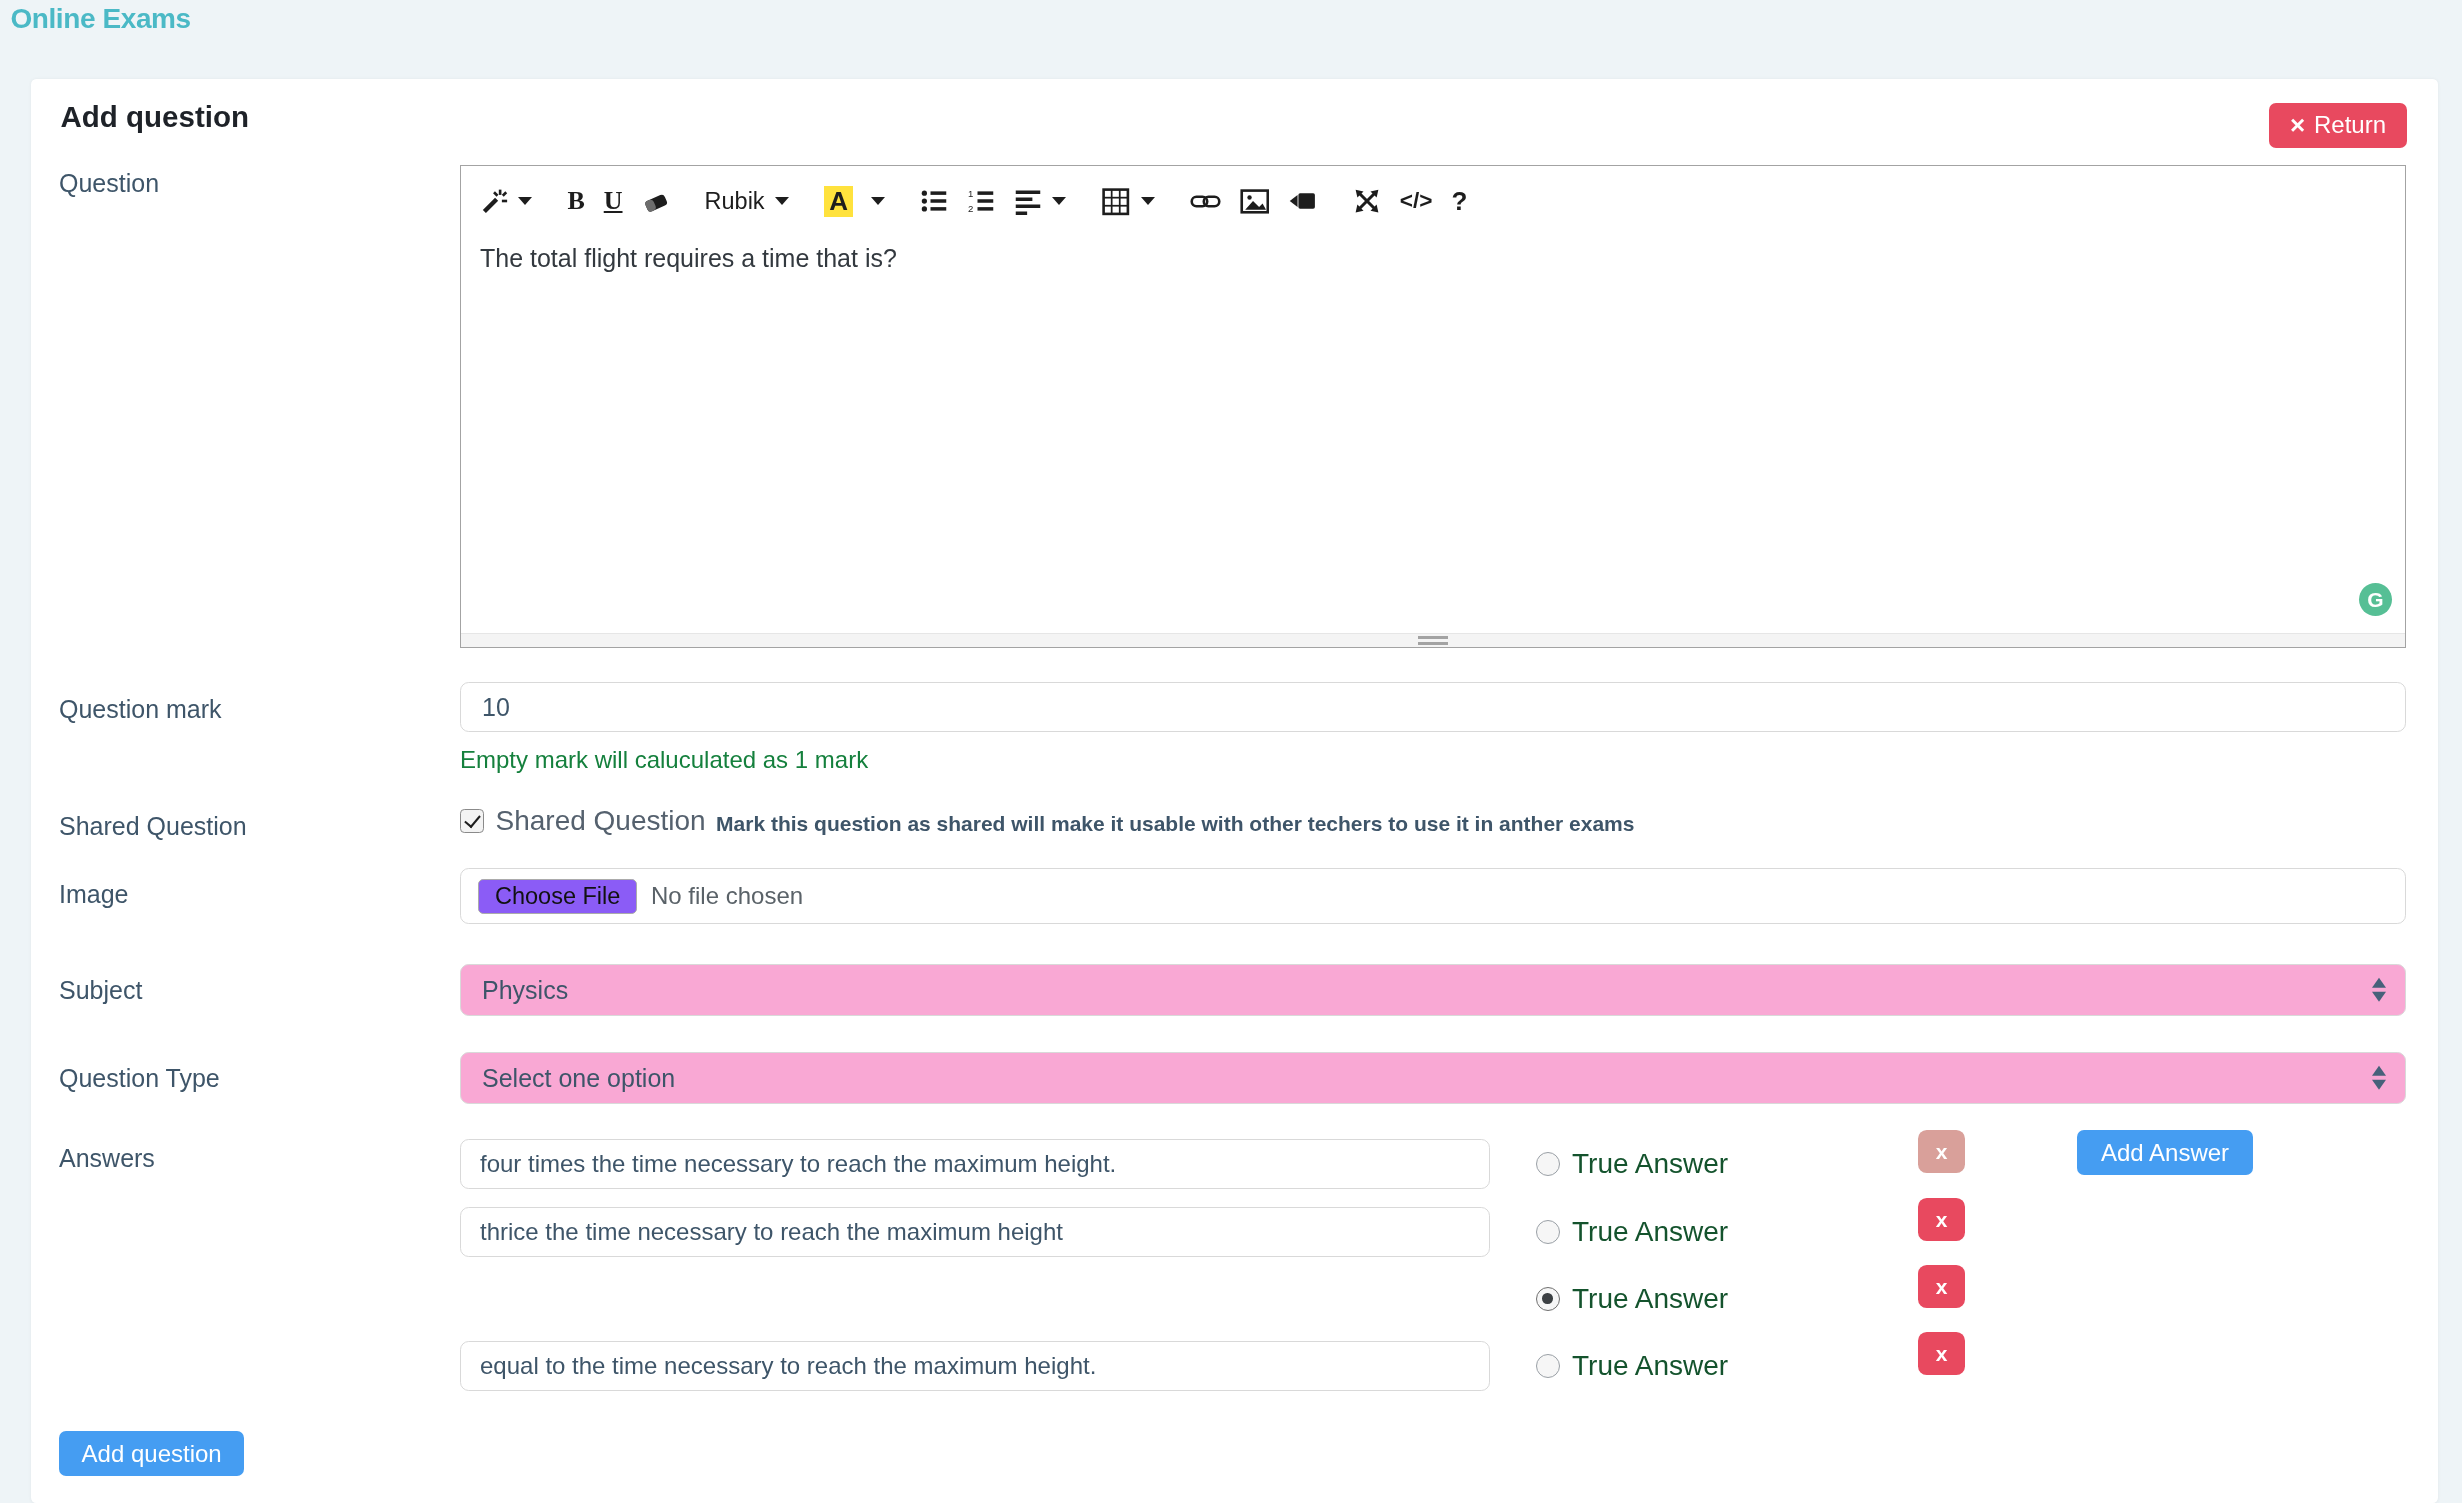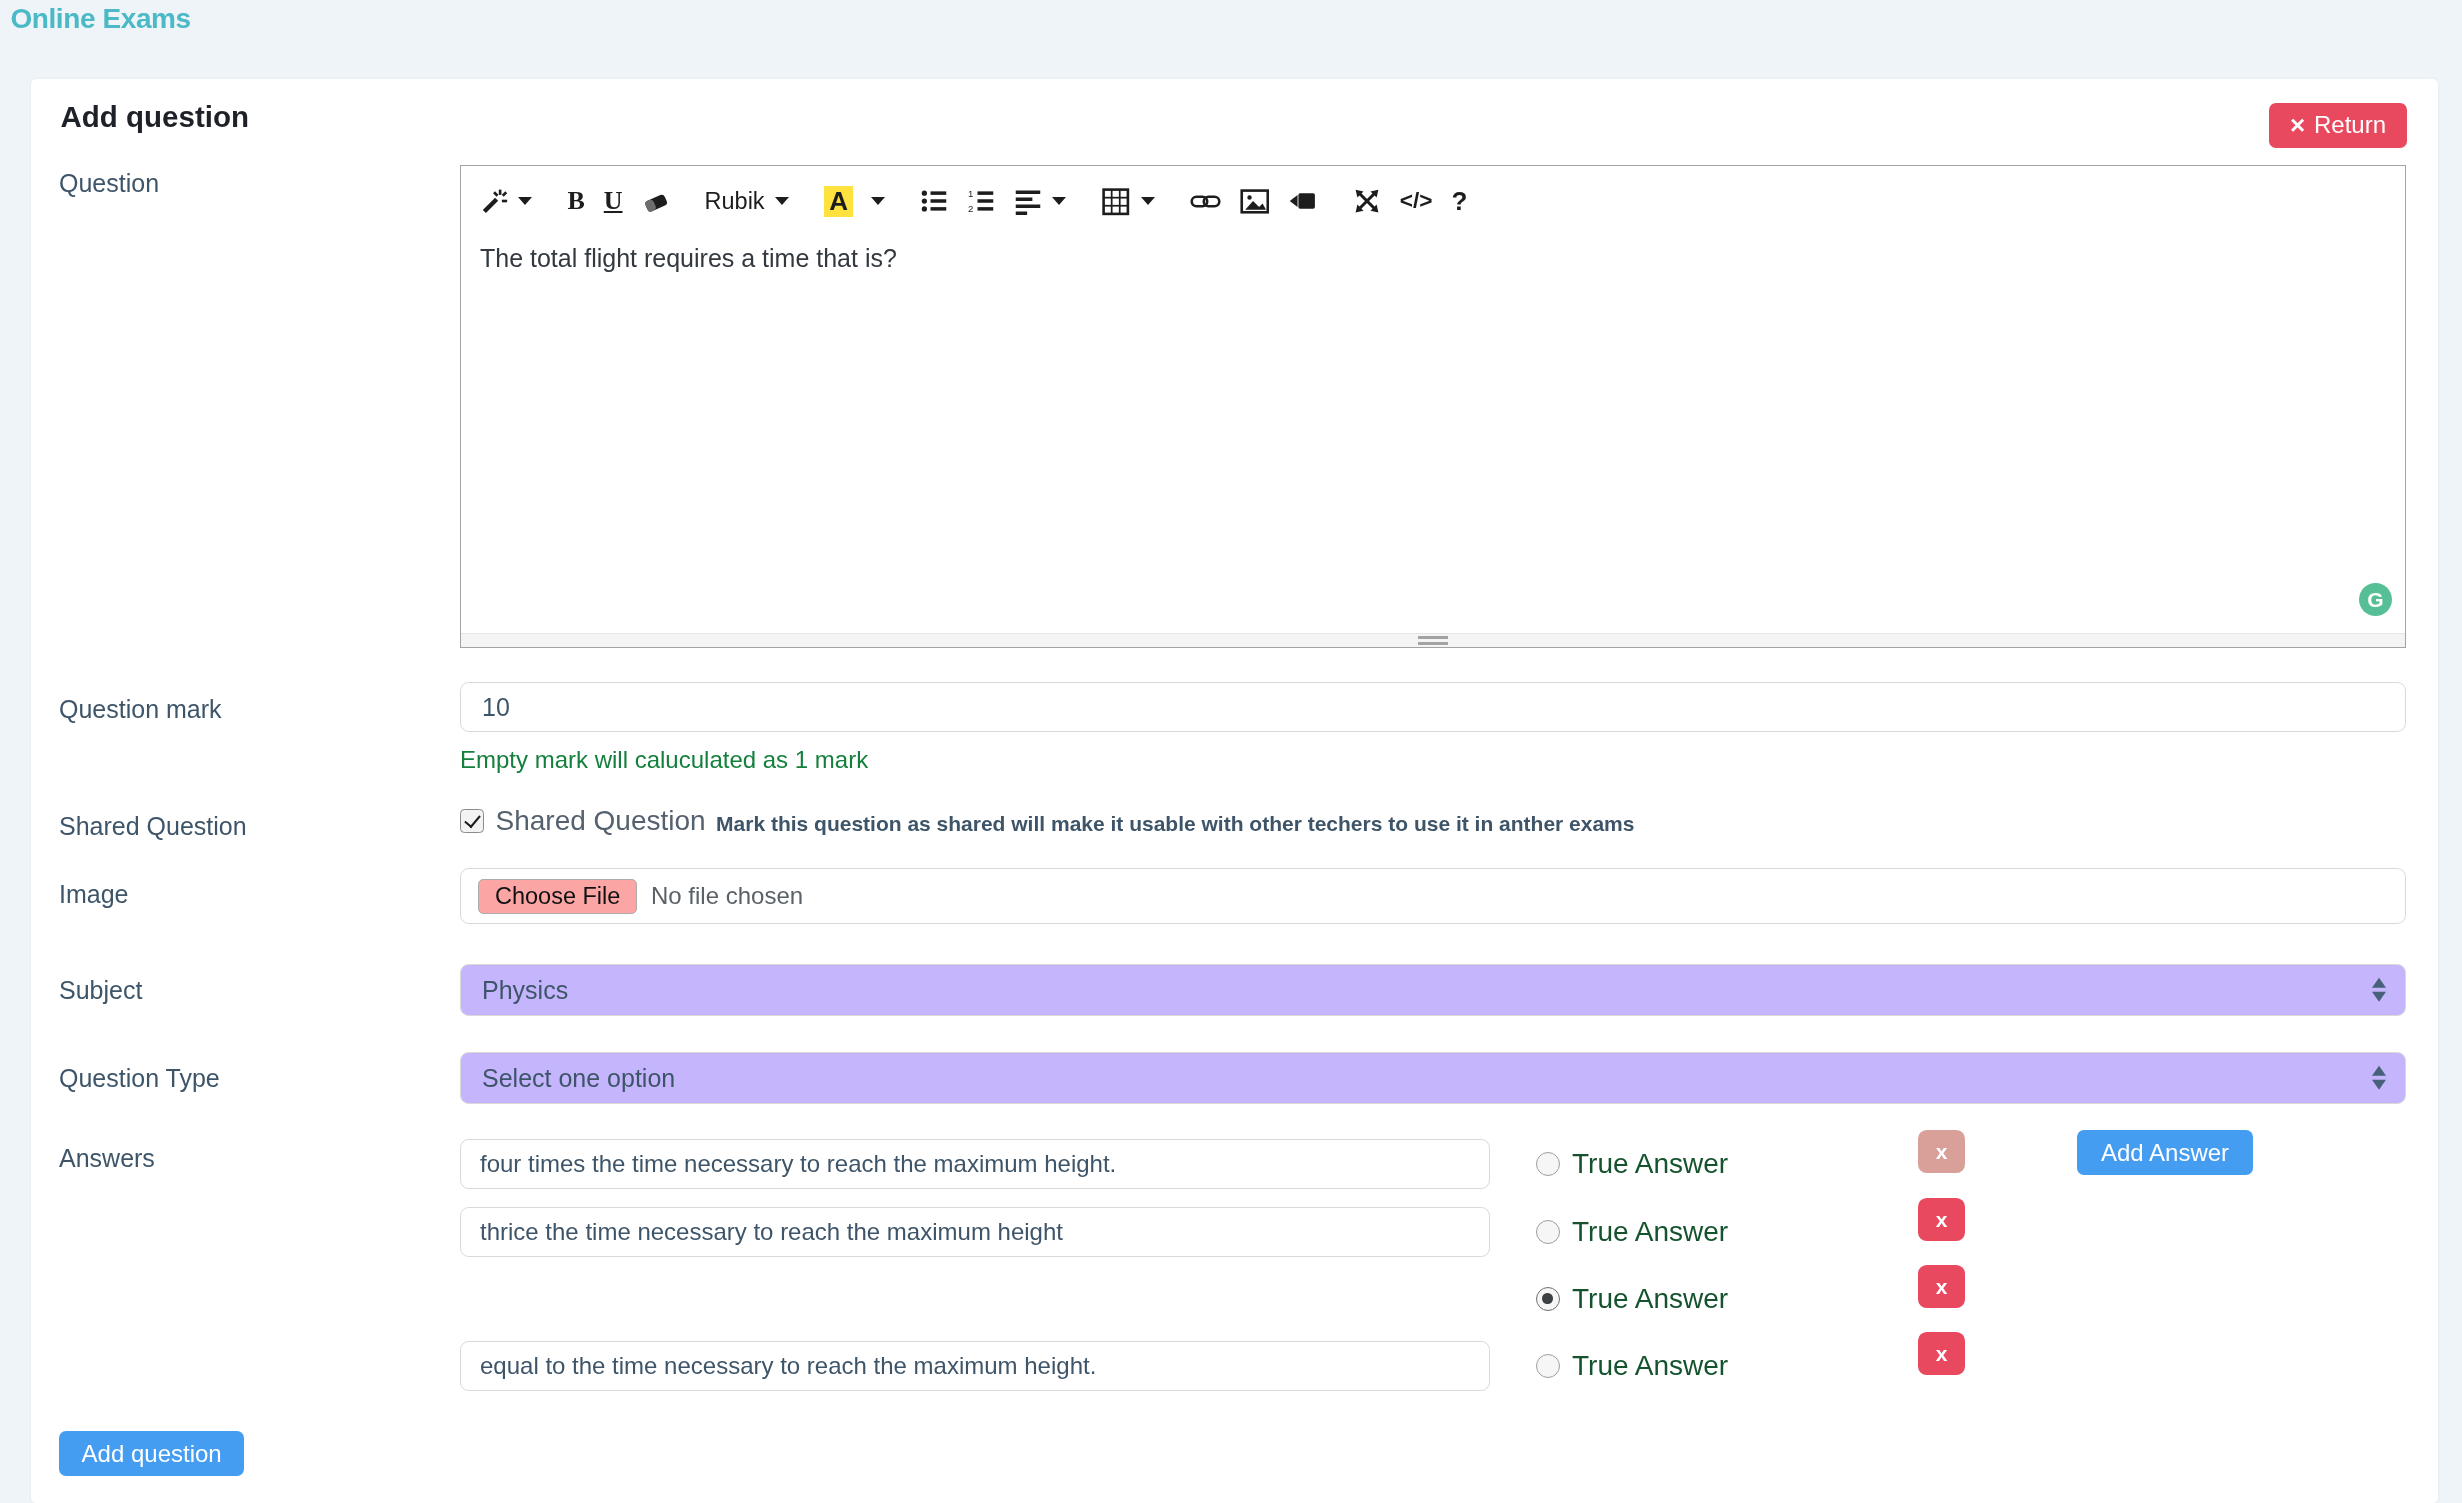"Choose File" .file-btn { background: #fca5a5 -> #8b5cf6 }
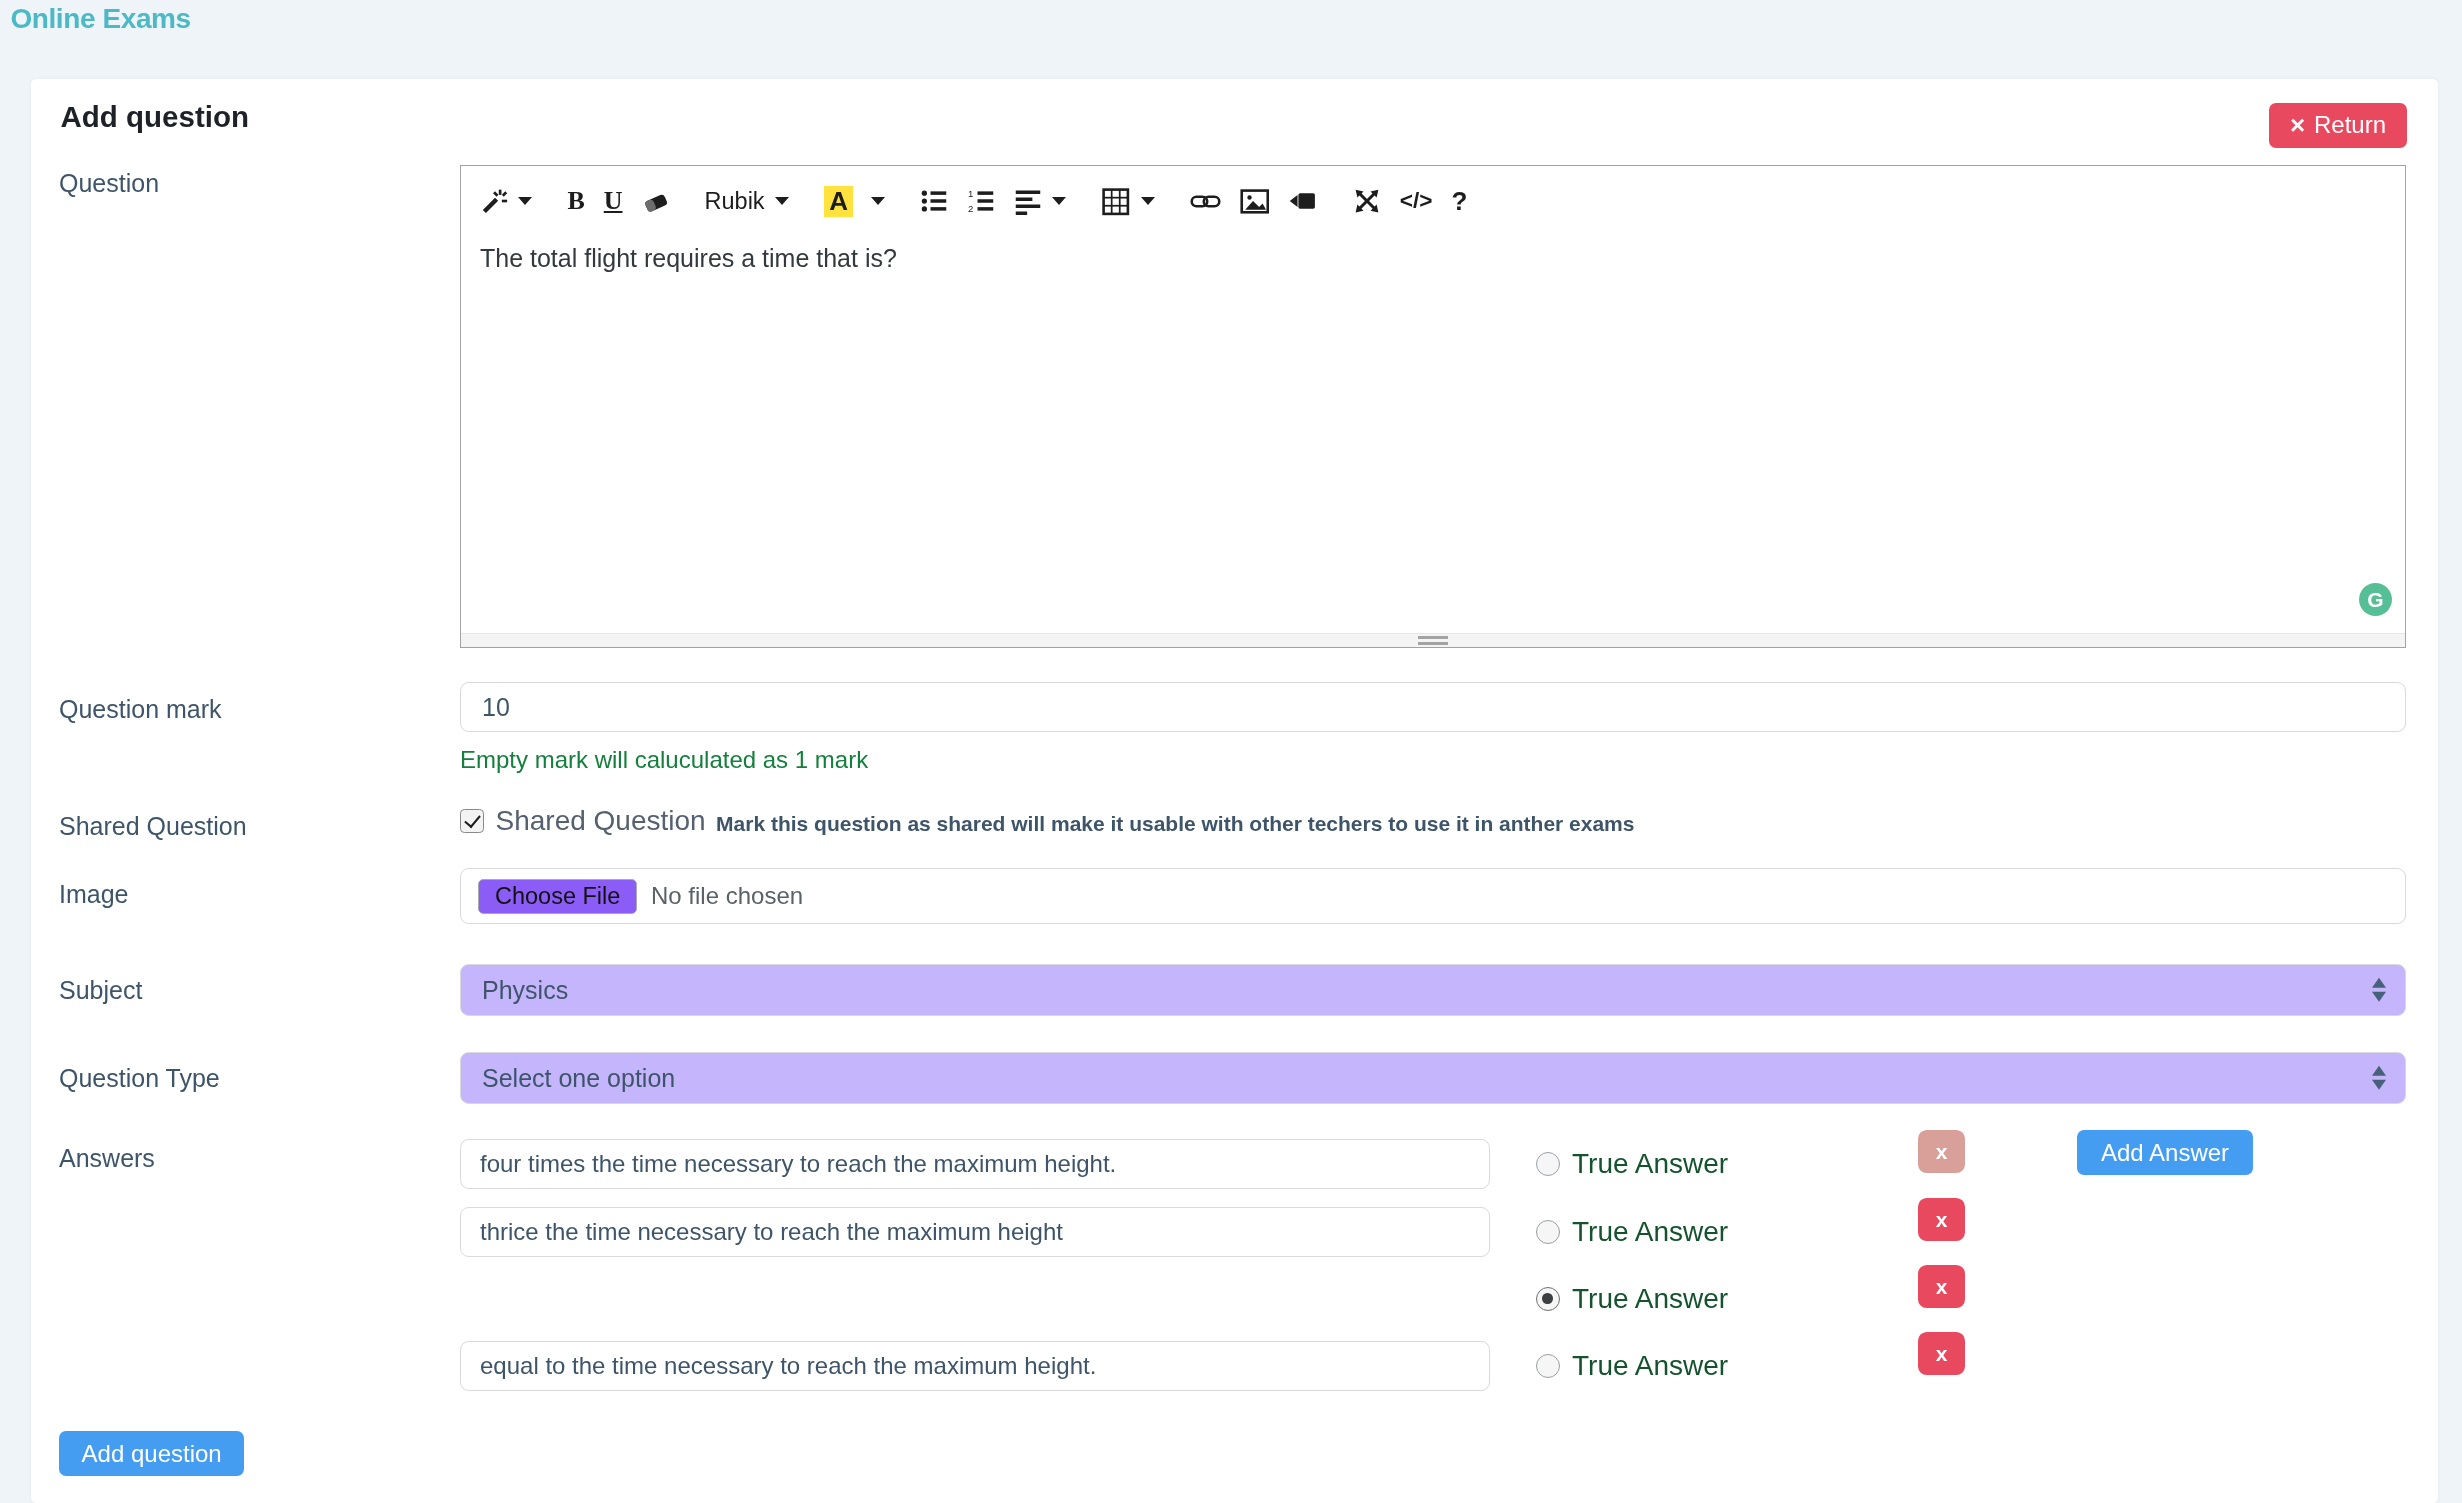"Physics" .select { background: #c4b5fd -> #f9a8d4 }
